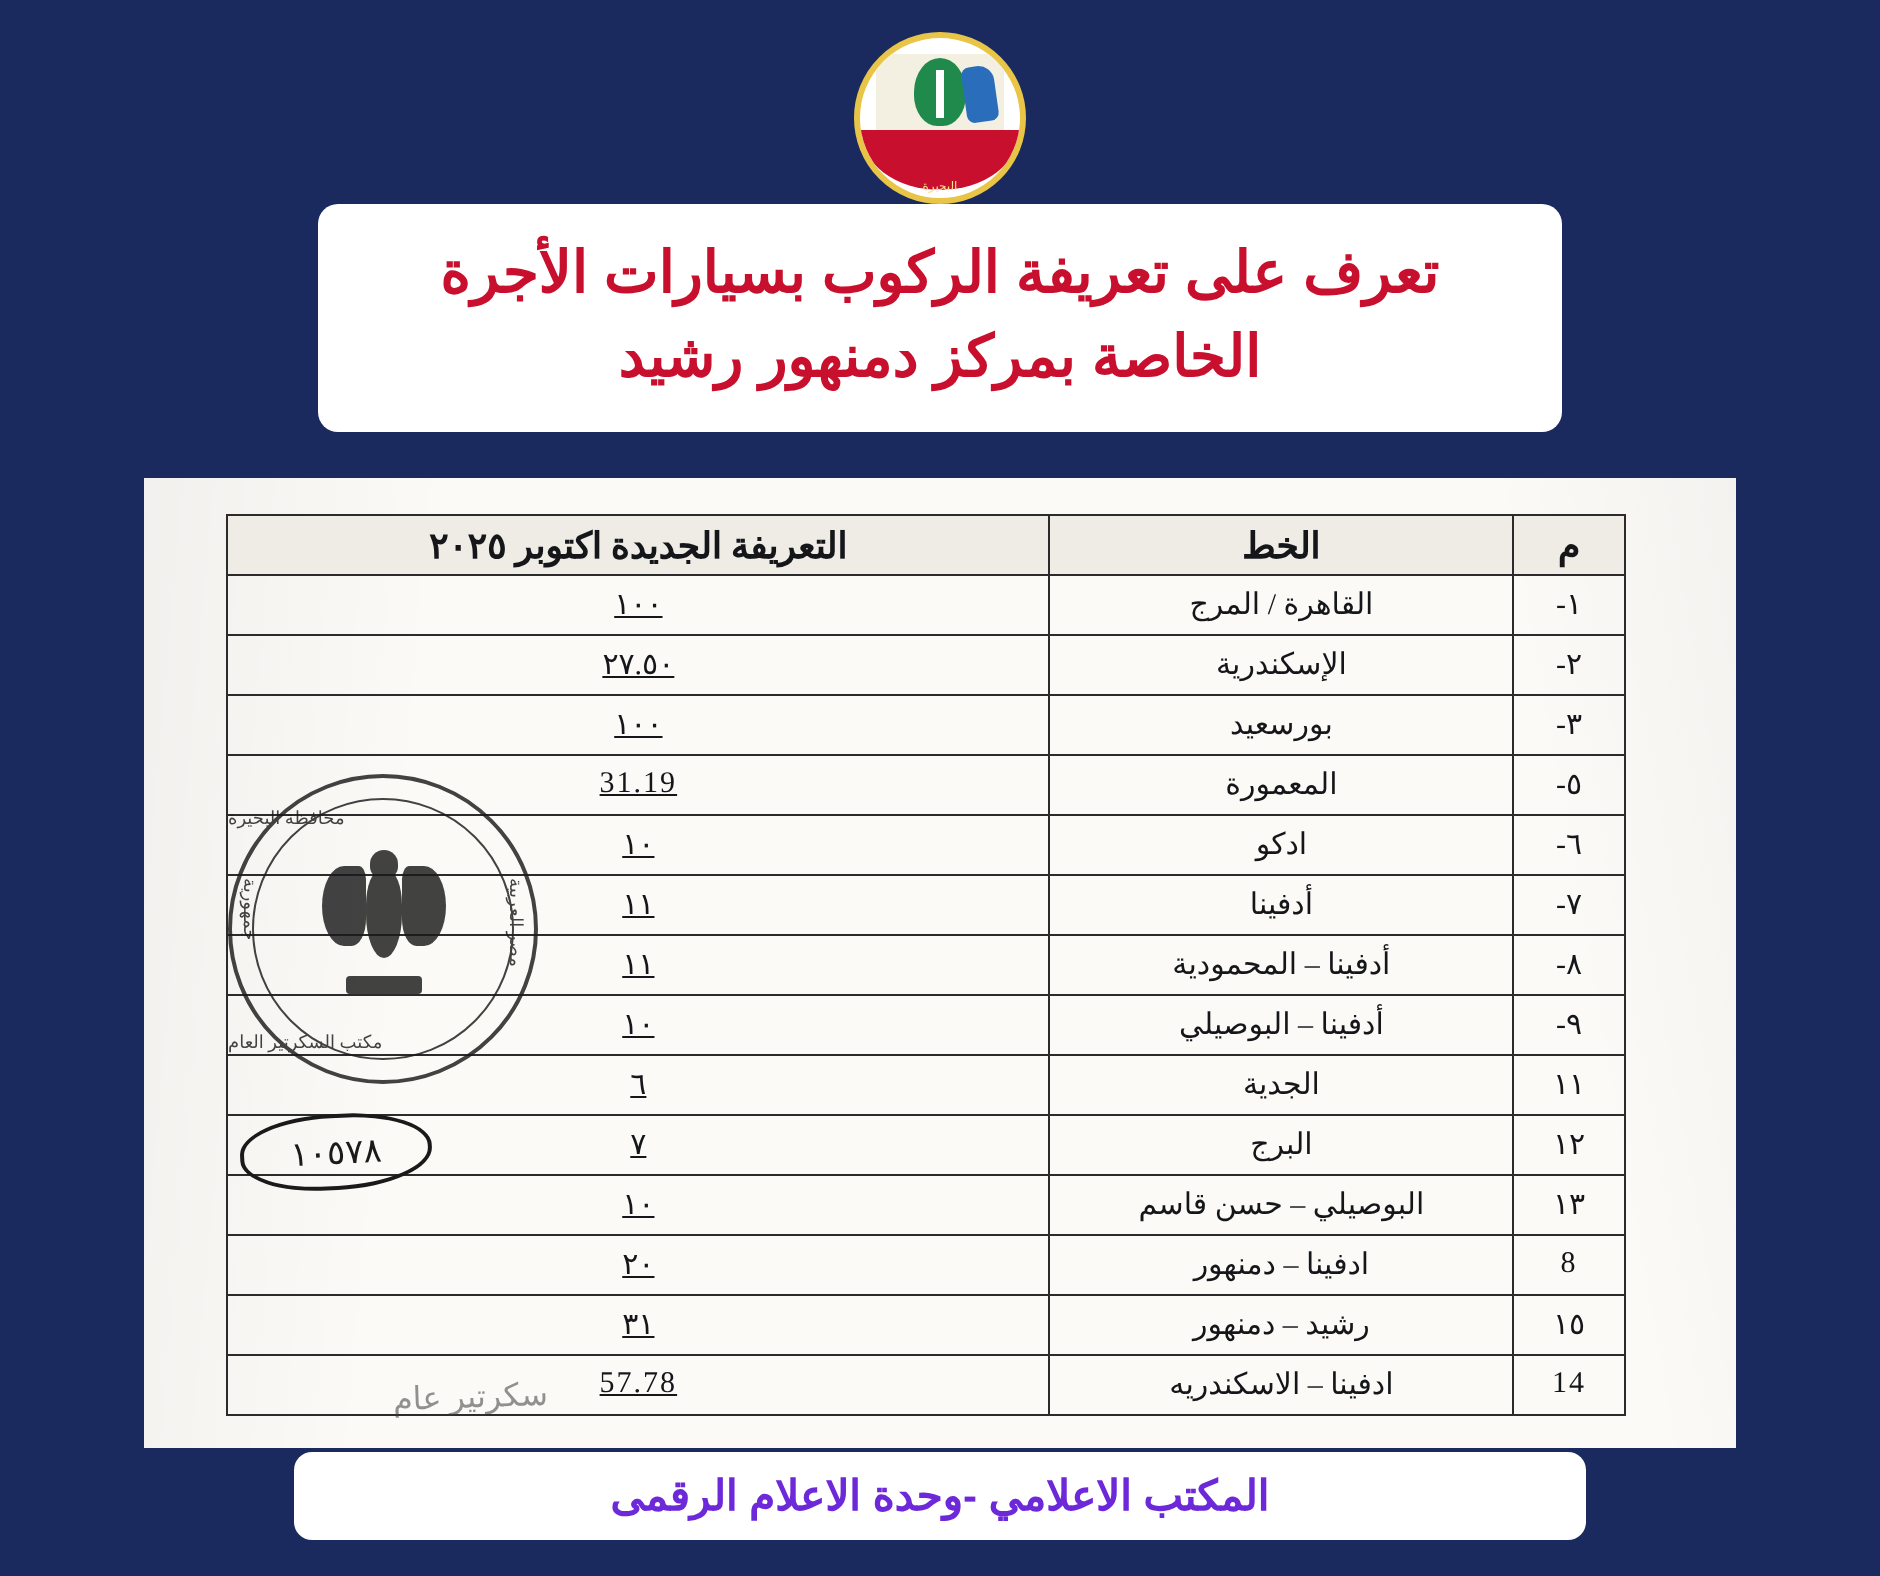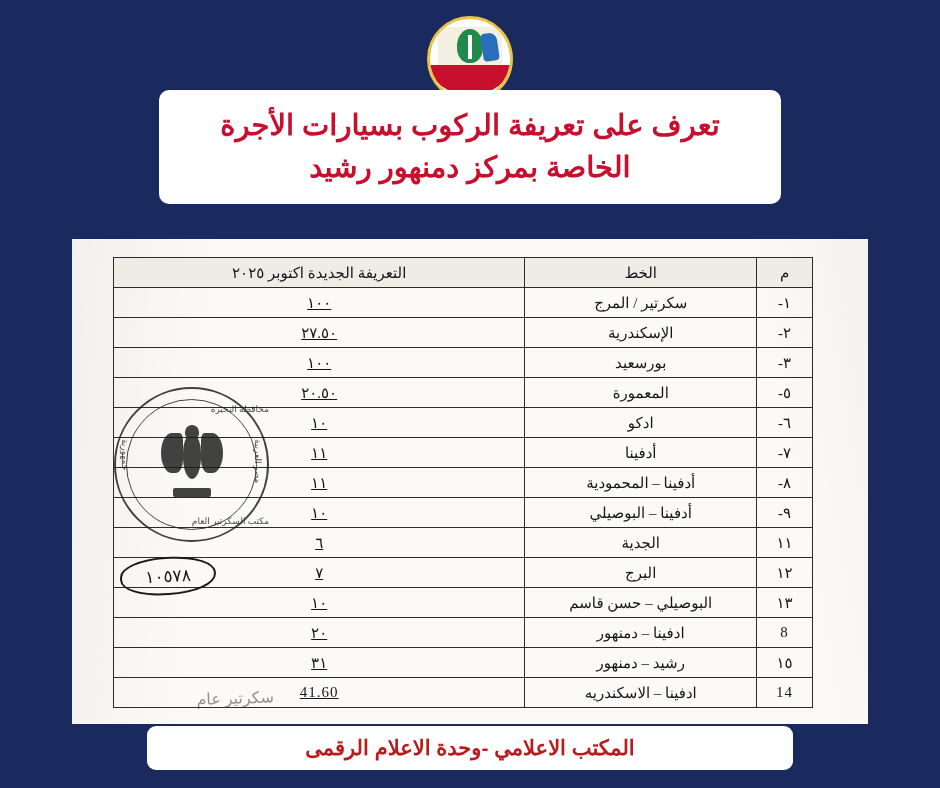"تعرف على تعريفة الركوب بسيارات" .title-banner { top: 90px -> 102px }
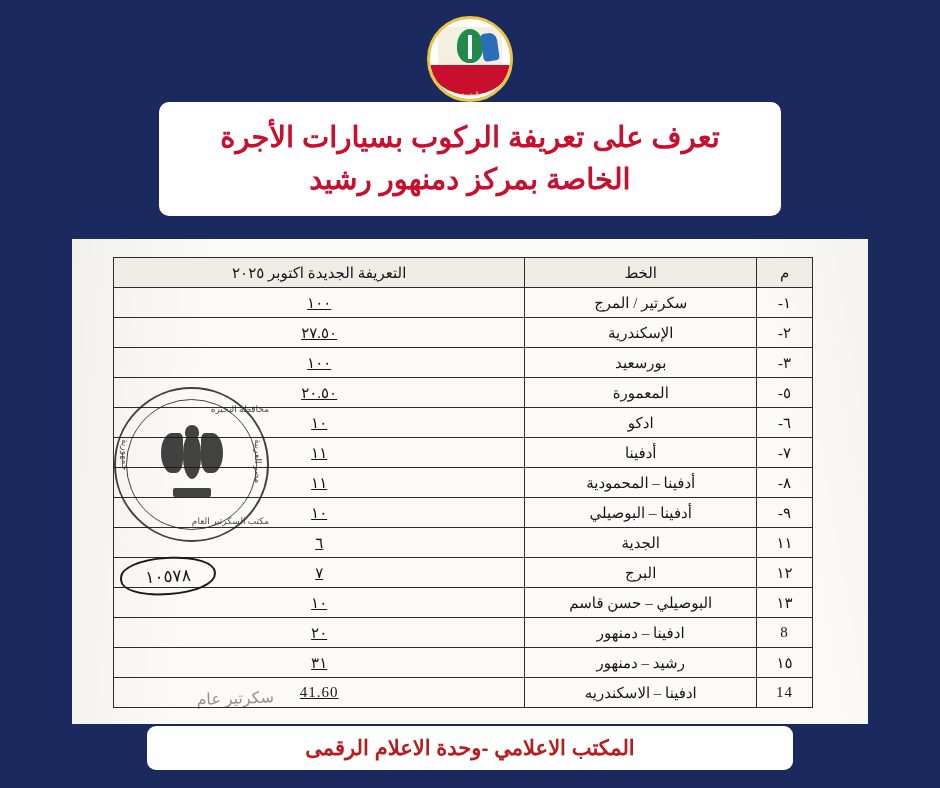"التعريفة الجديدة اكتوبر ٢٠٢٥" table.tariff thead th { font-size: 15px -> 18px; font-weight: normal -> bold }
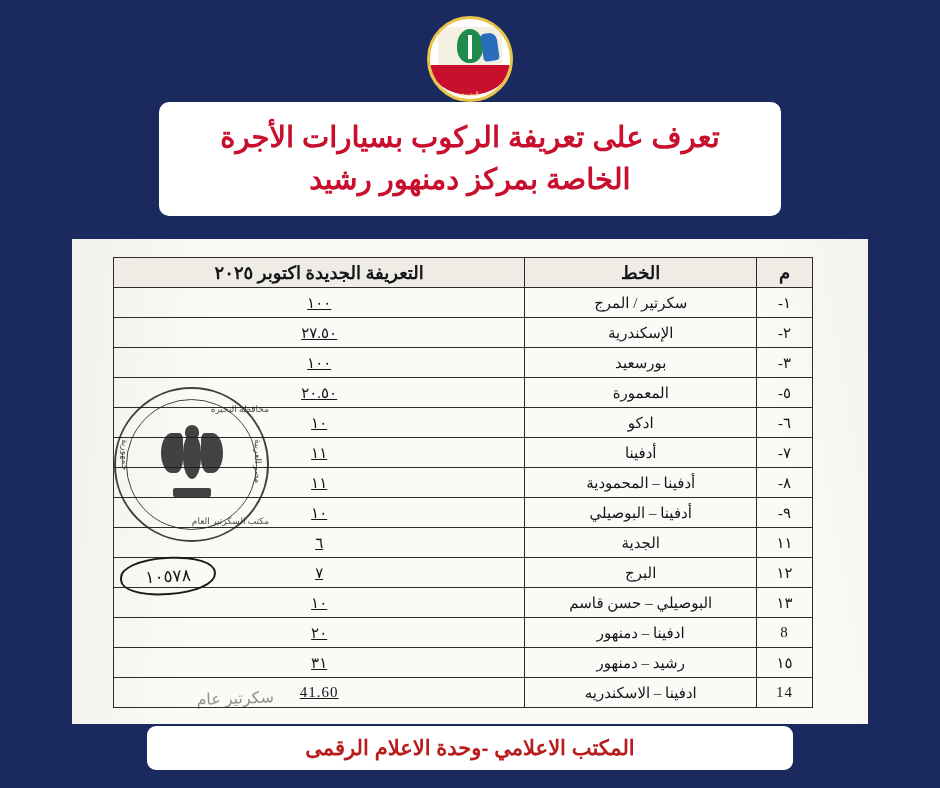"سكرتير / المرج" td.line { text: سكرتير -> القاهرة }
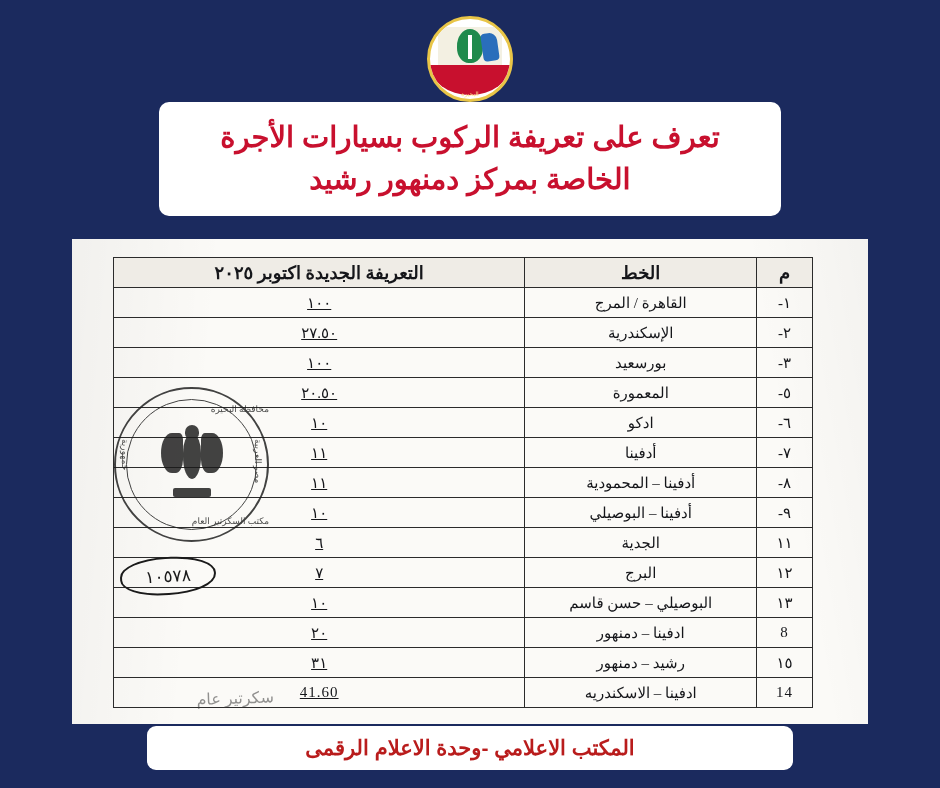"٢٠.٥٠" td.fare { text: ٢٠.٥٠ -> 31.19 }
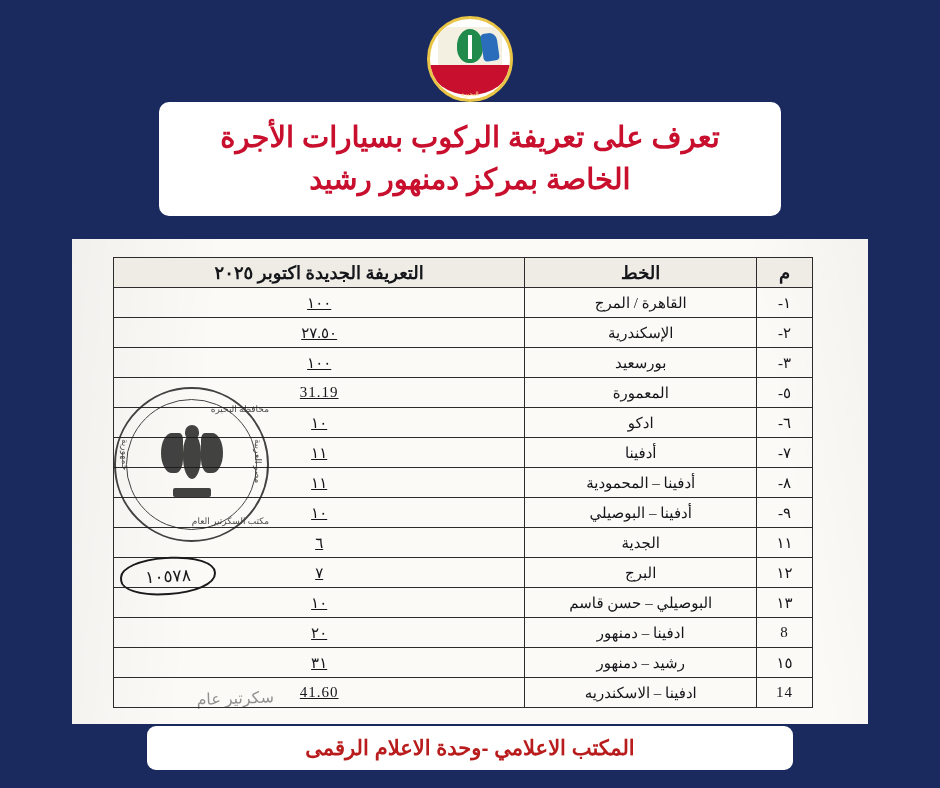"محافظة البحيرة" .stamp-top-text, .stamp-bottom-text { text-align: right -> left }
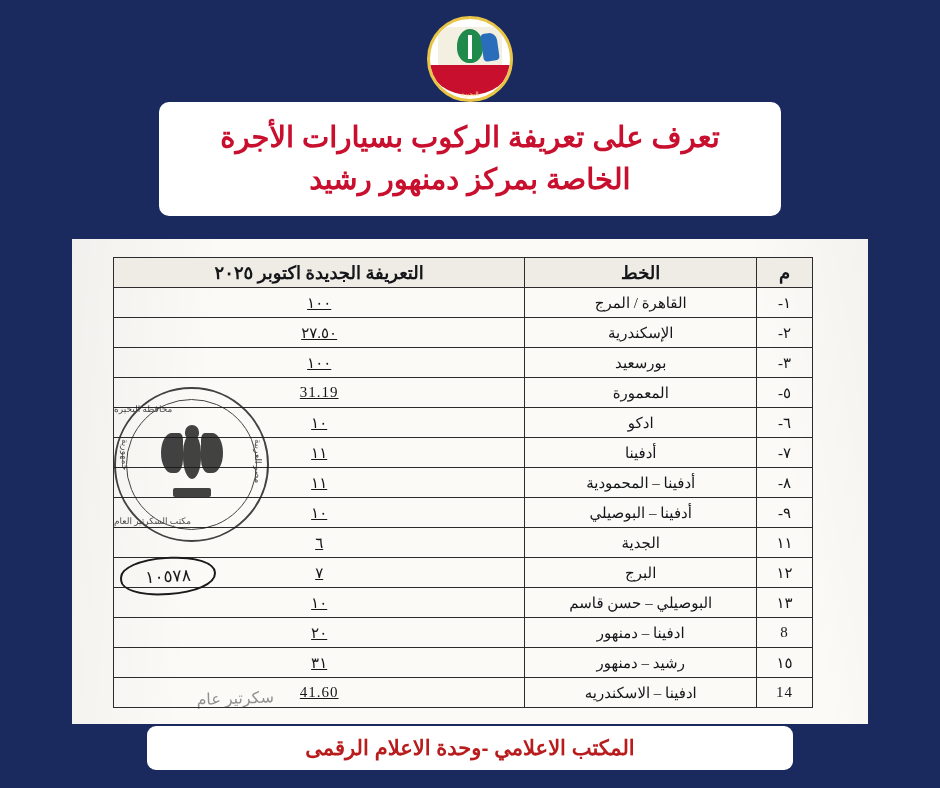"41.60" td.fare { text: 41.60 -> 57.78 }
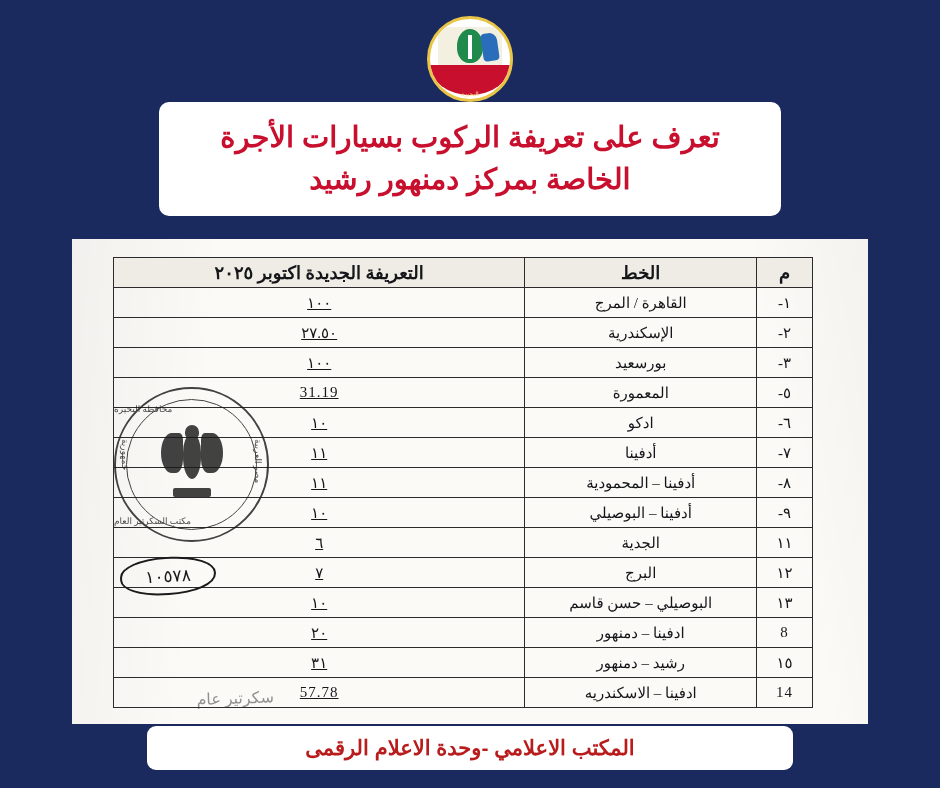"المكتب الاعلامي -وحدة الاعلام الرقمى" .footer-text { color: #b91c1c -> #6d28d9 }
